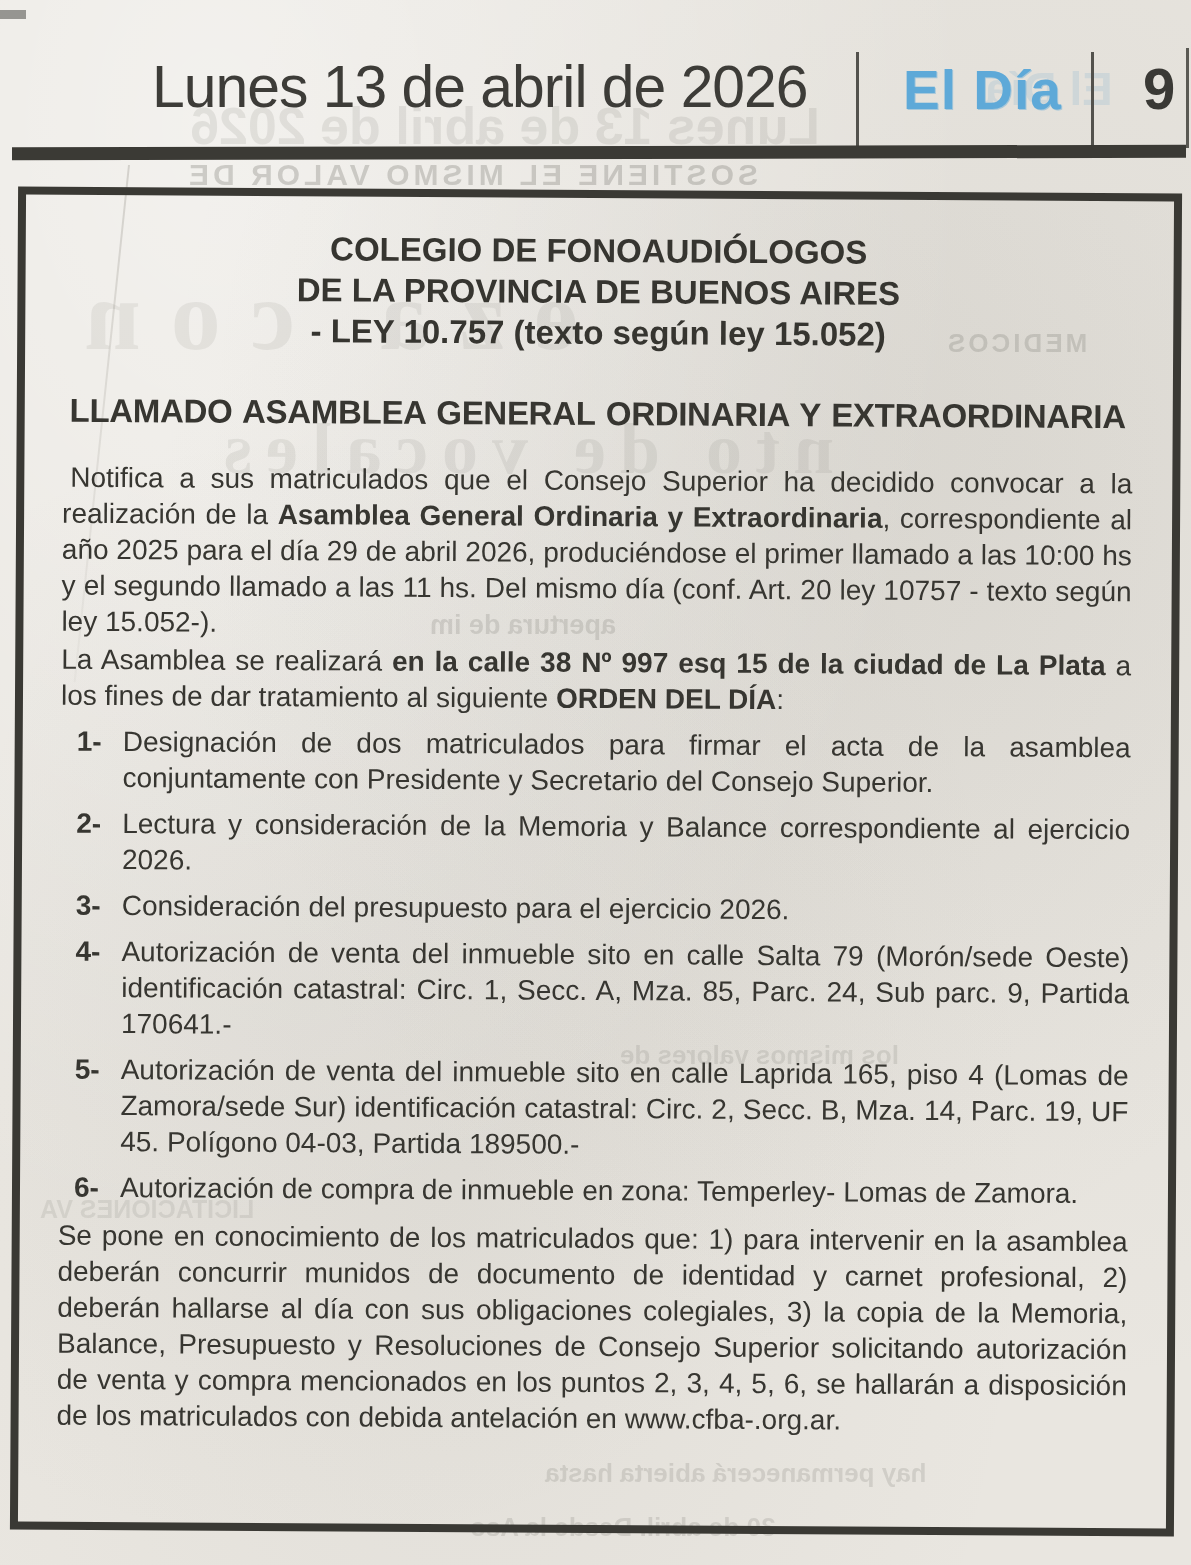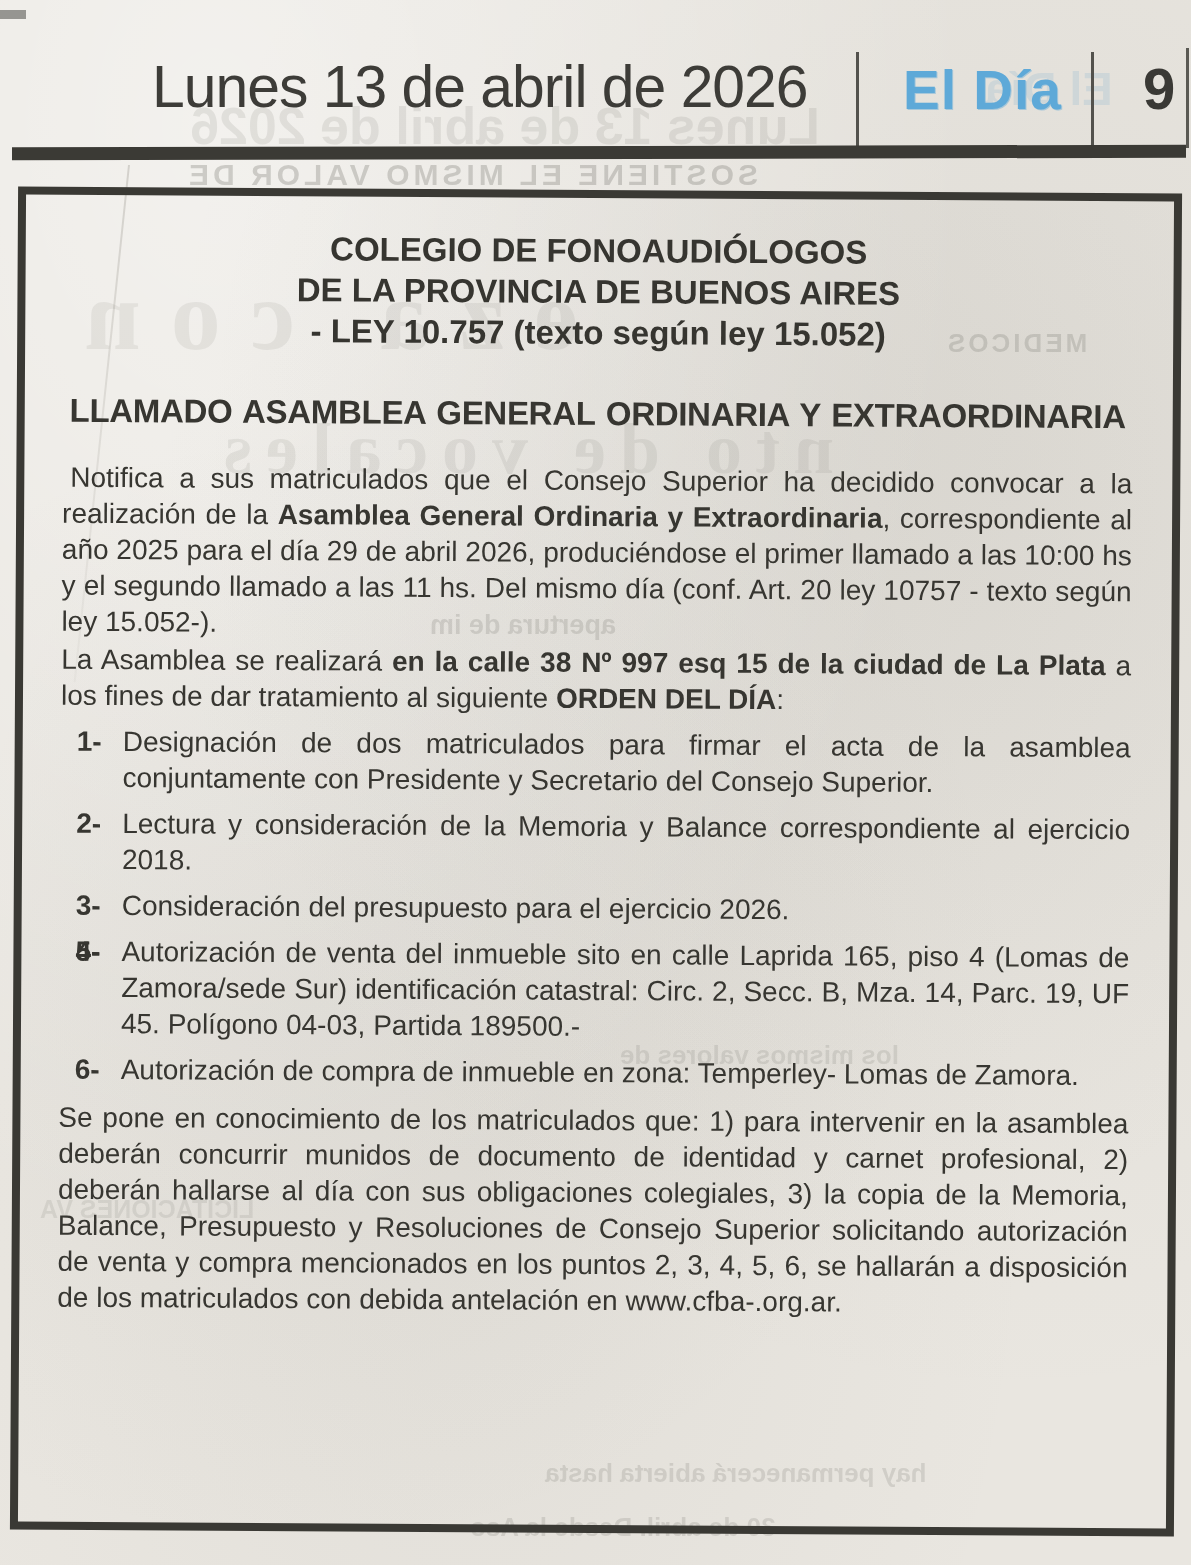"Lectura y consideración de la" span { text: 2018 -> 2026 }
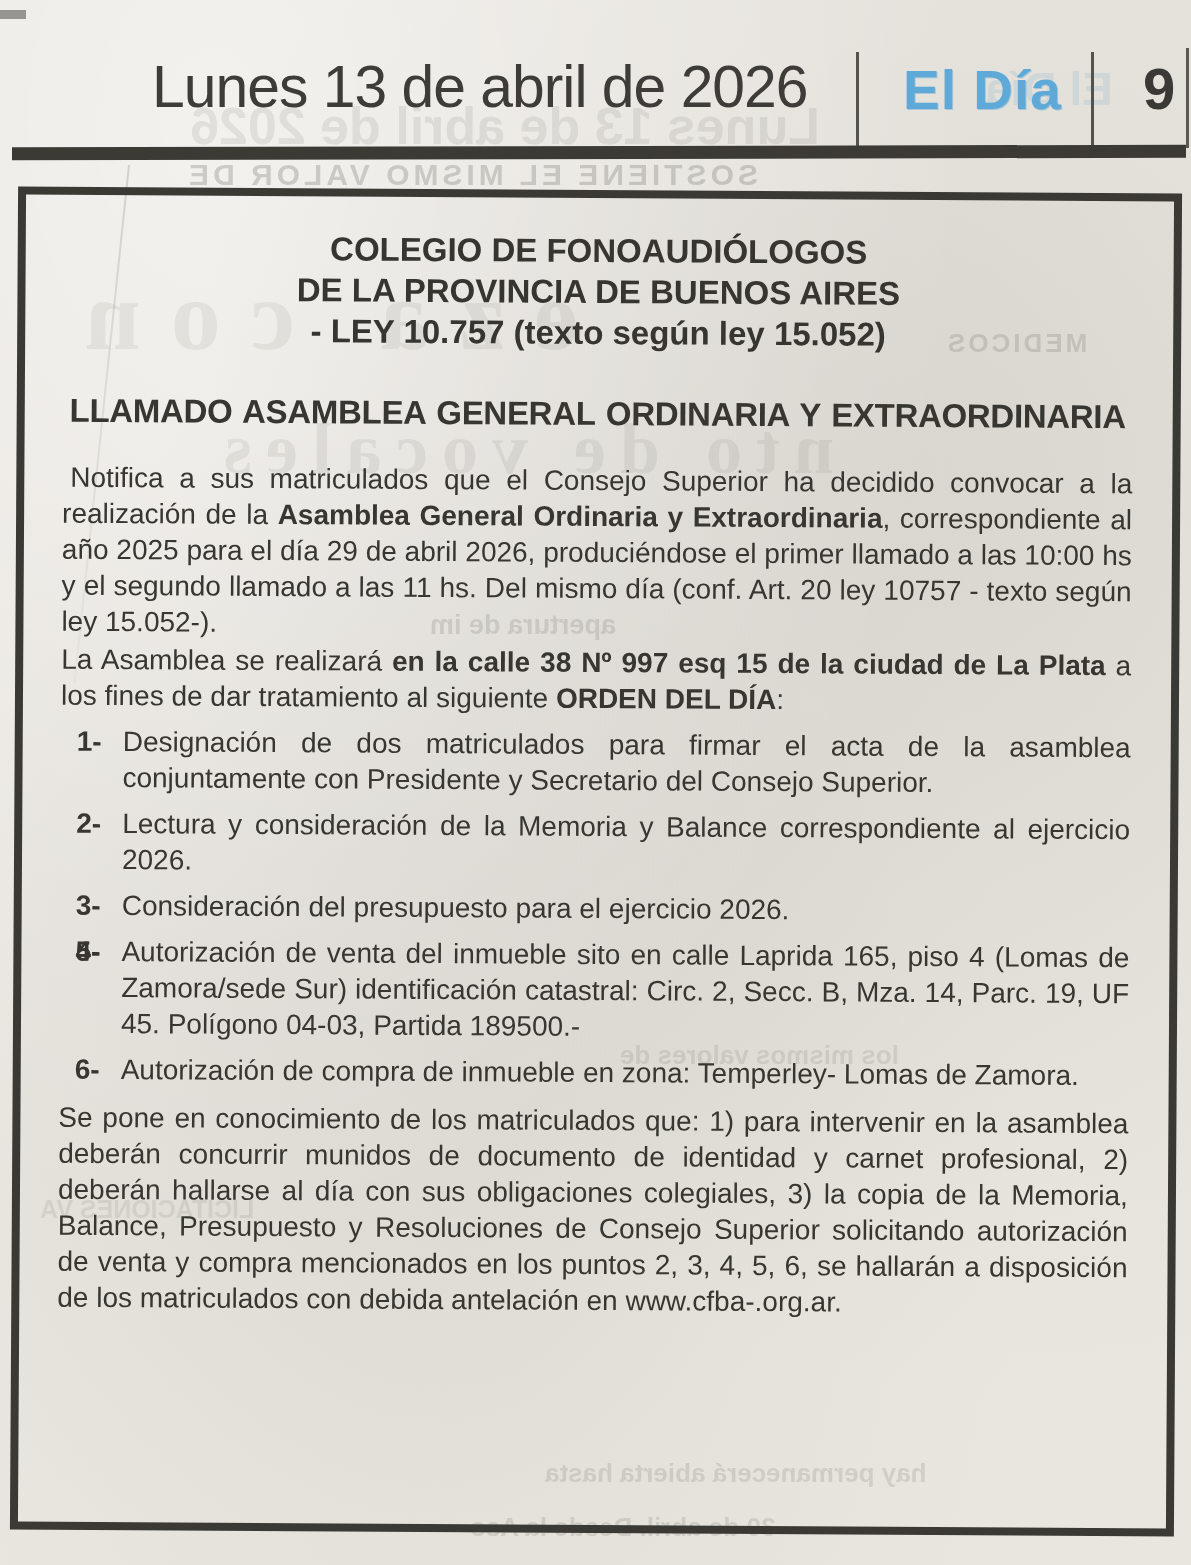"Autorización de venta del inmueble sito en calle Salta" span { html: none -> <span>Autorización de venta del inmueble sito en calle Salta 79 (Morón/sede Oeste) identificación catastral: Circ. 1, Secc. A, Mza. 85, Parc. 24, Sub parc. 9, Partida 170641.-</span> }
